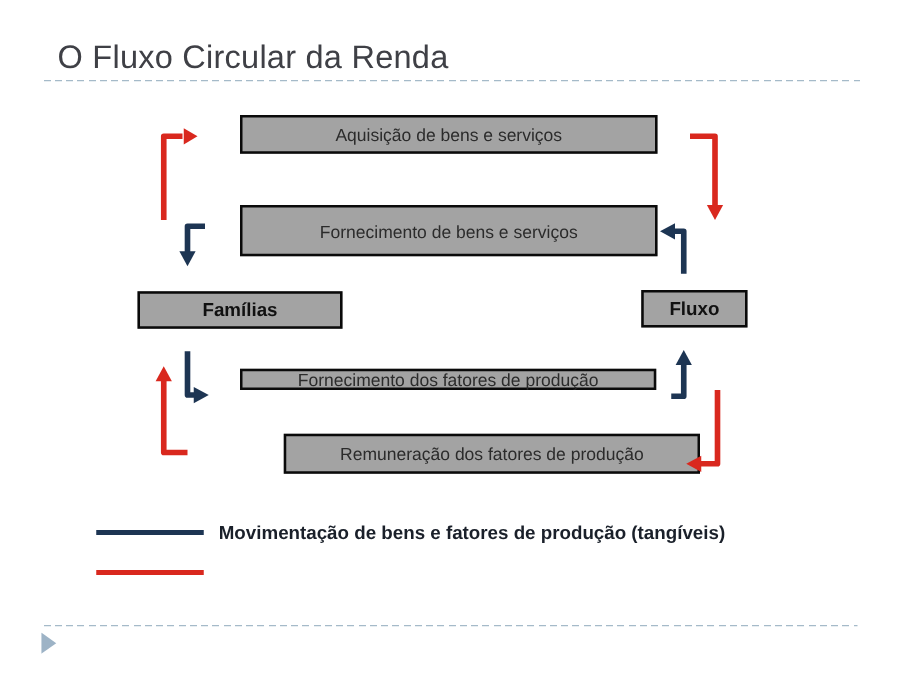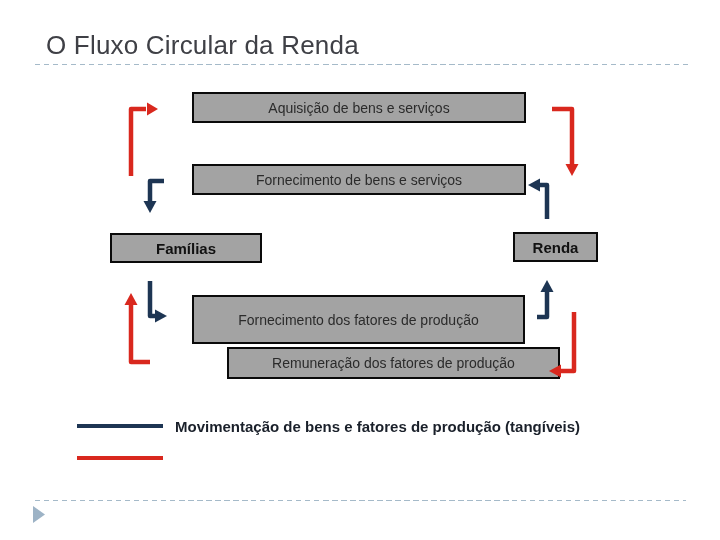"Fornecimento de bens e serviços" .box-fornecimento-bens { height: 31px -> 41px }
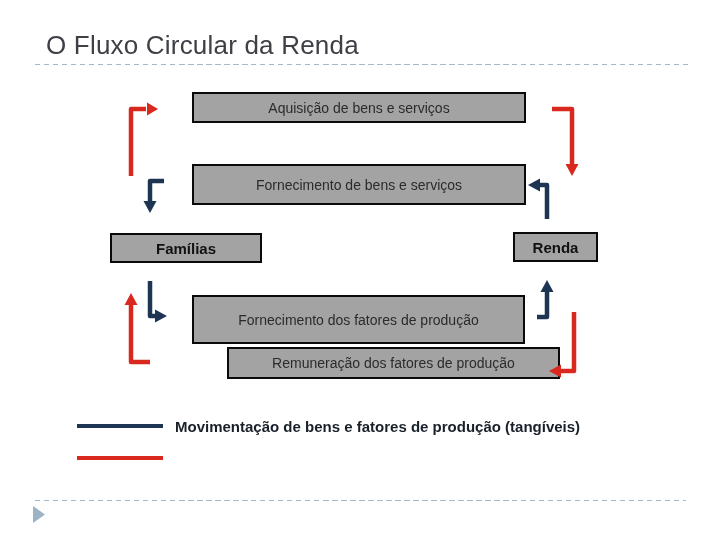"Famílias" .box-familias { width: 152px -> 164px }
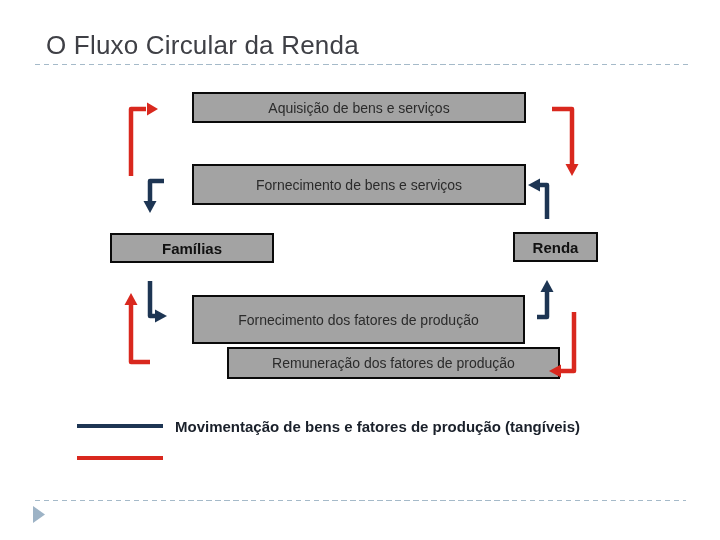"Renda" span { text: Renda -> Fluxo }
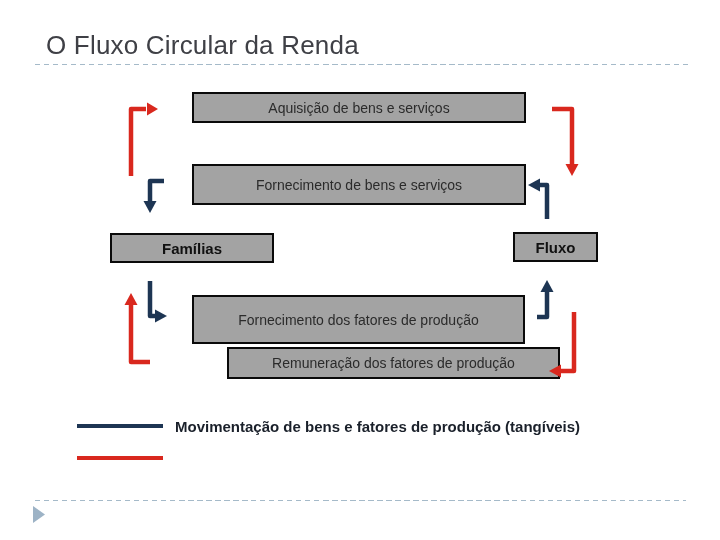"Fornecimento dos fatores de produção" .box-fornecimento-fatores { height: 49px -> 17px }
